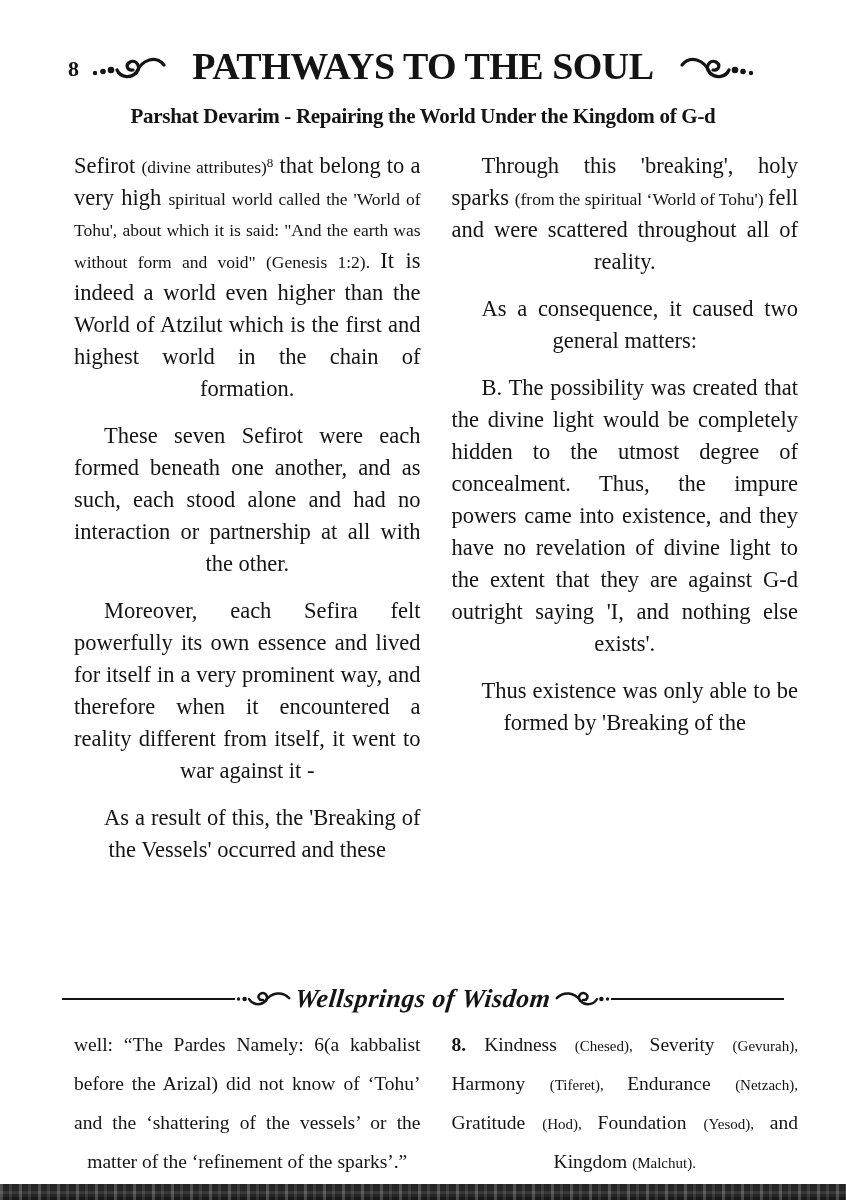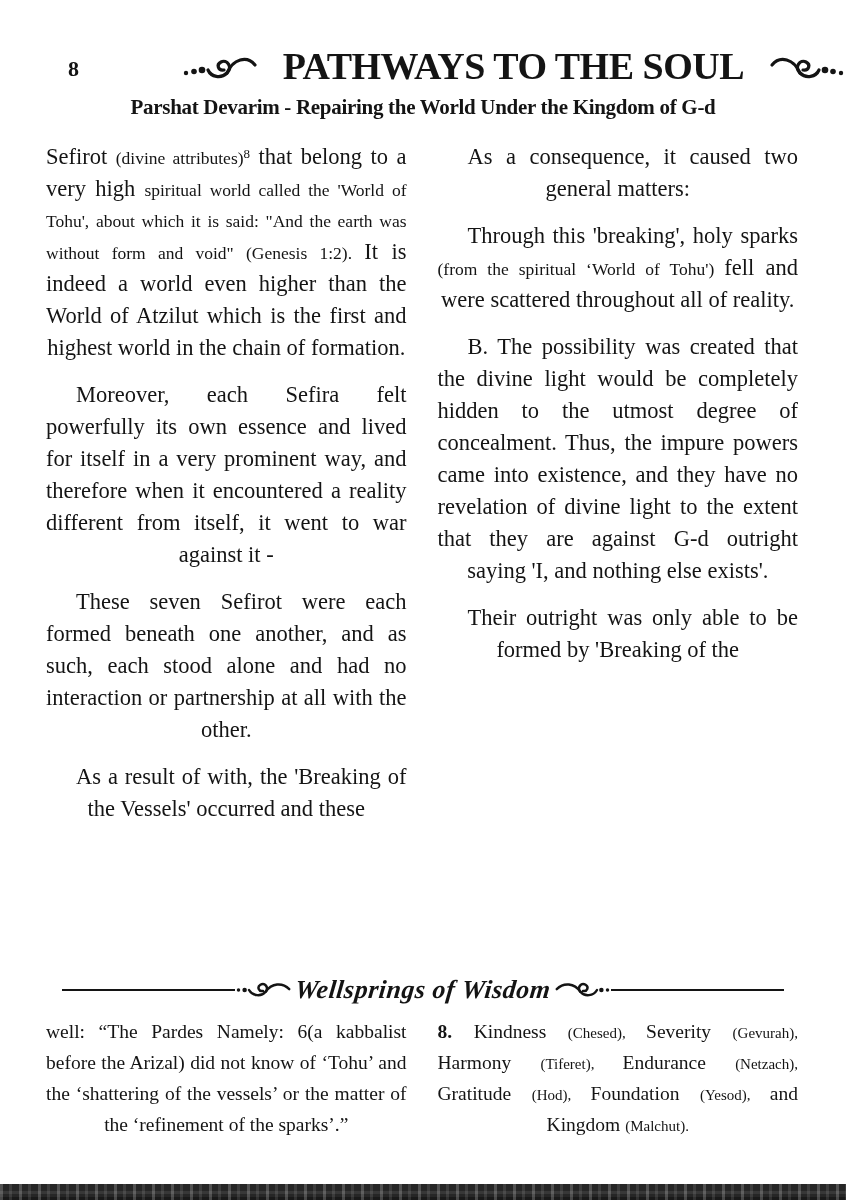"PATHWAYS TO THE SOUL" .title-row { justify-content: flex-end -> center }
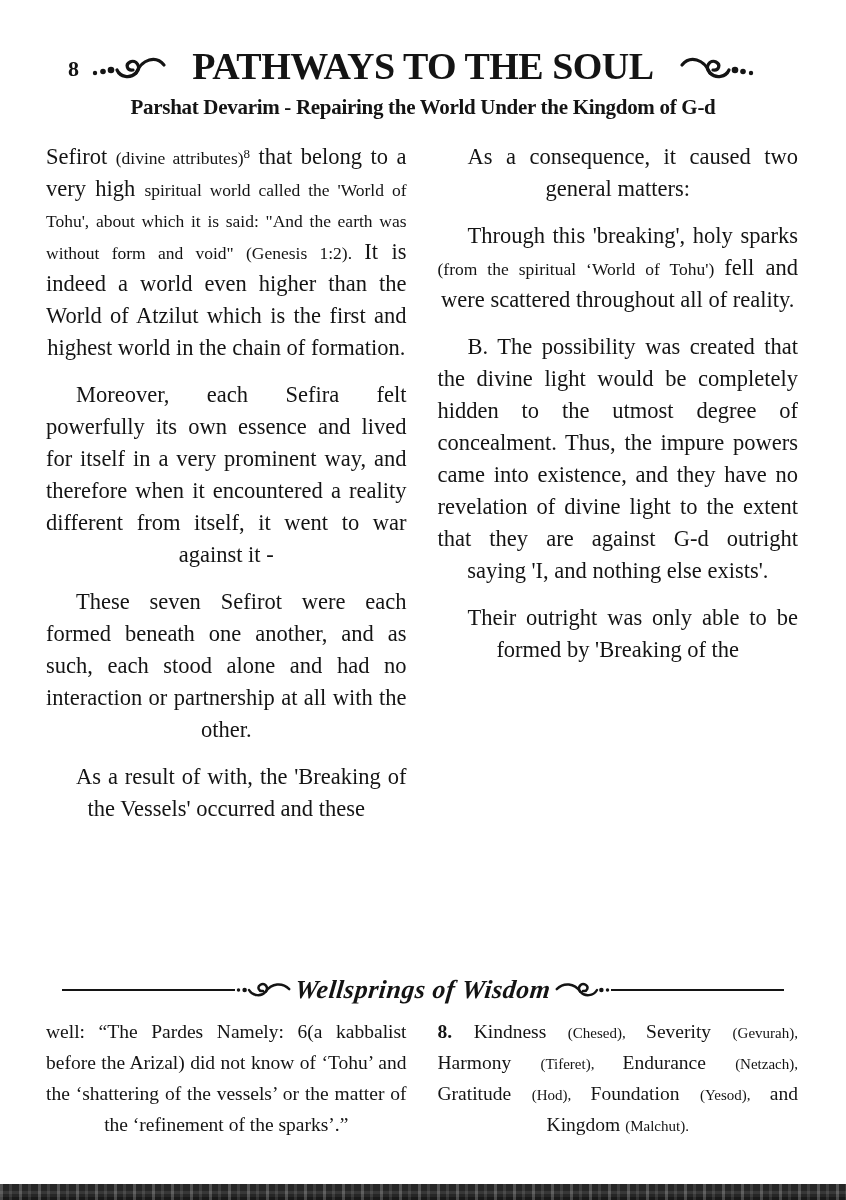"Parshat Devarim - Repairing the" .subtitle { margin-top: 7px -> 16px }
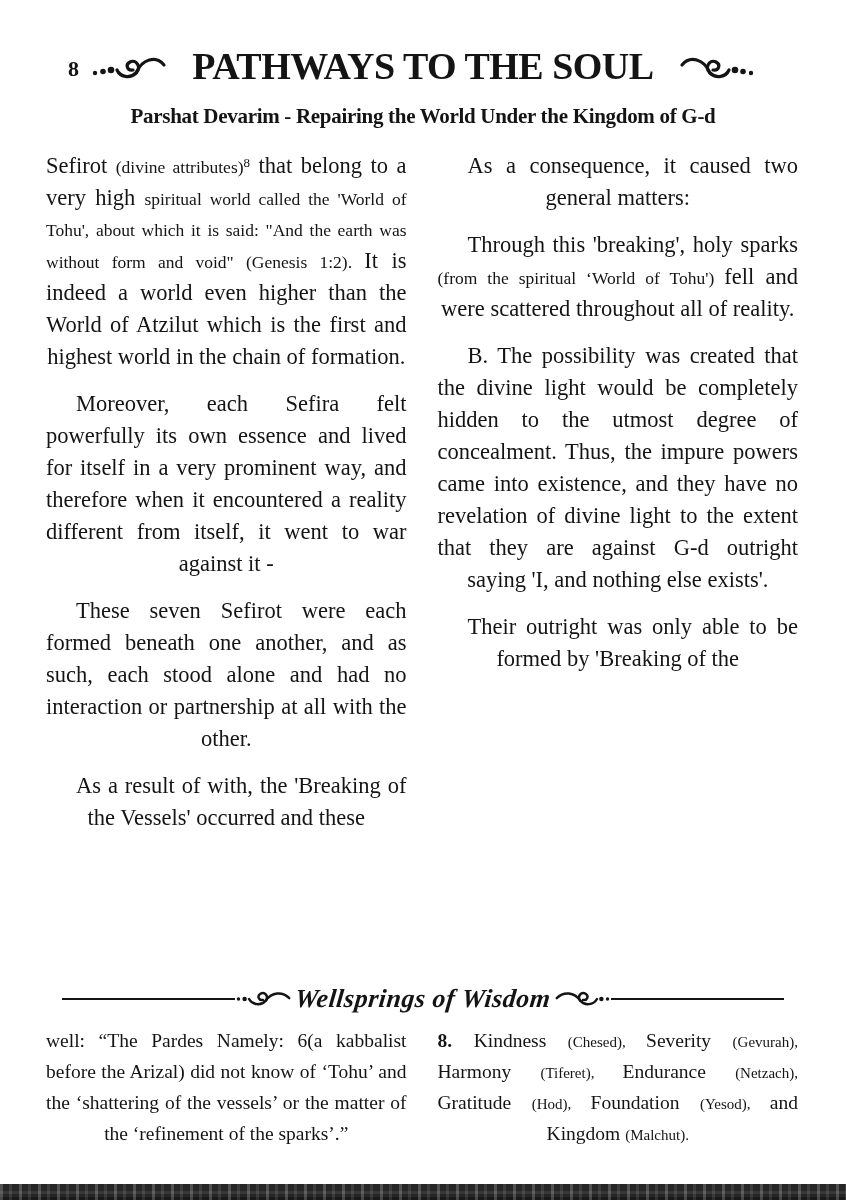"Sefirot (divine attributes)8 that belong" .columns { padding: 22px 48px 0 46px -> 22px 48px 0 74px }
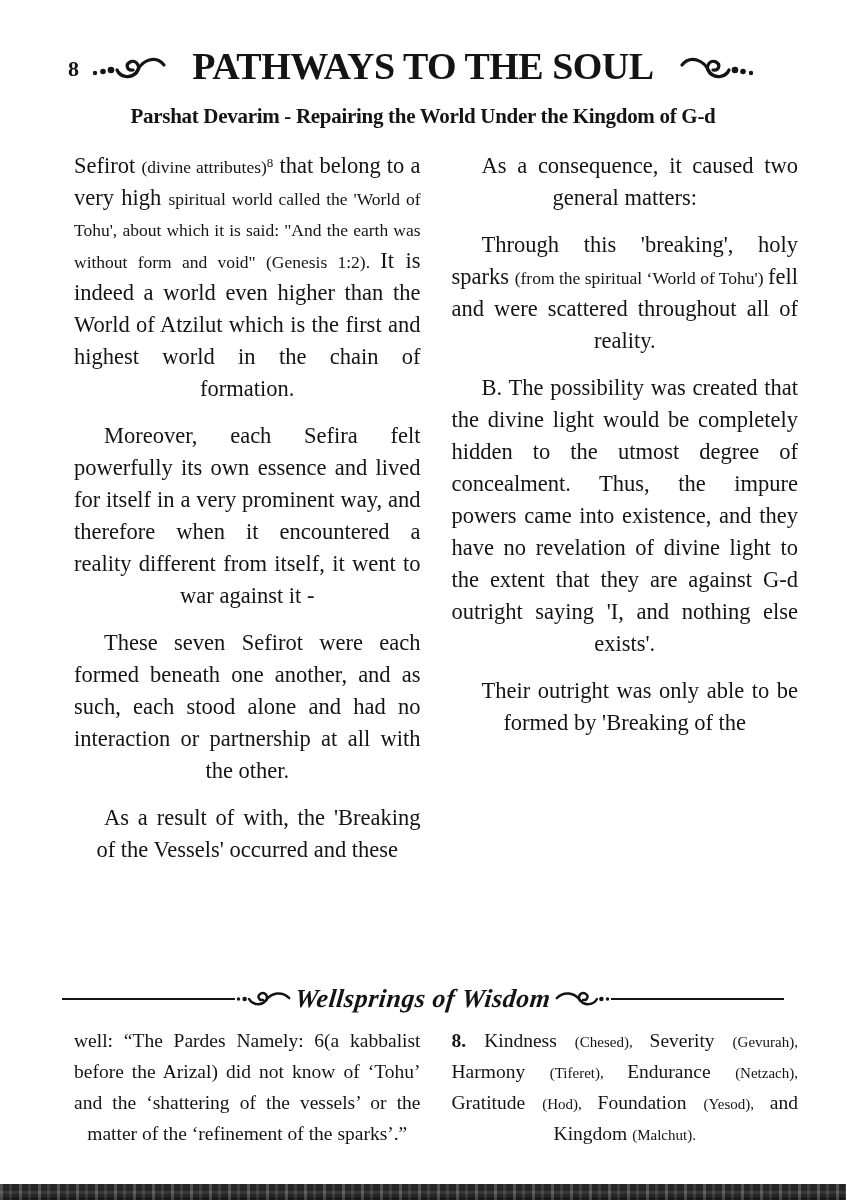"As a consequence, it caused" p.para { order: before "Through this 'breaking', holy sparks" -> after "Through this 'breaking', holy sparks" }
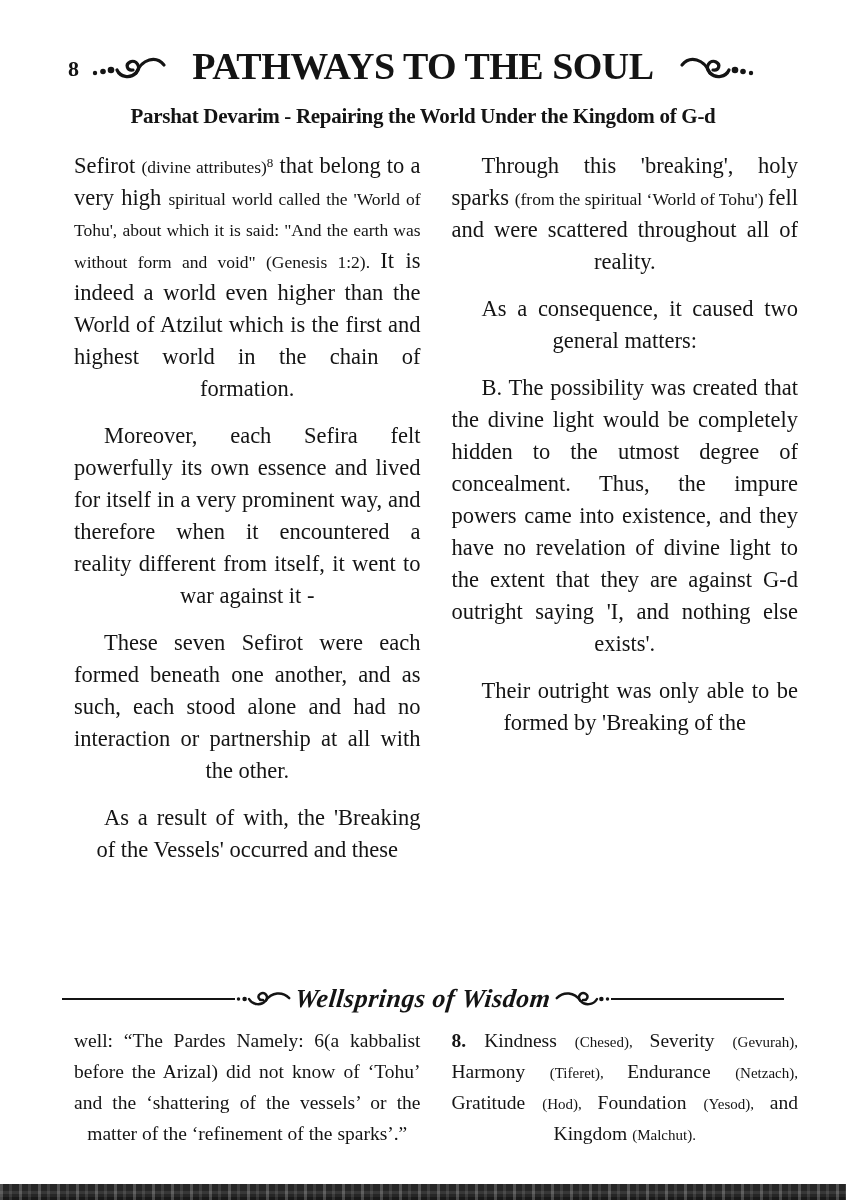"Moreover, each Sefira felt powerfully" p.para { order: before "These seven Sefirot were each" -> after "These seven Sefirot were each" }
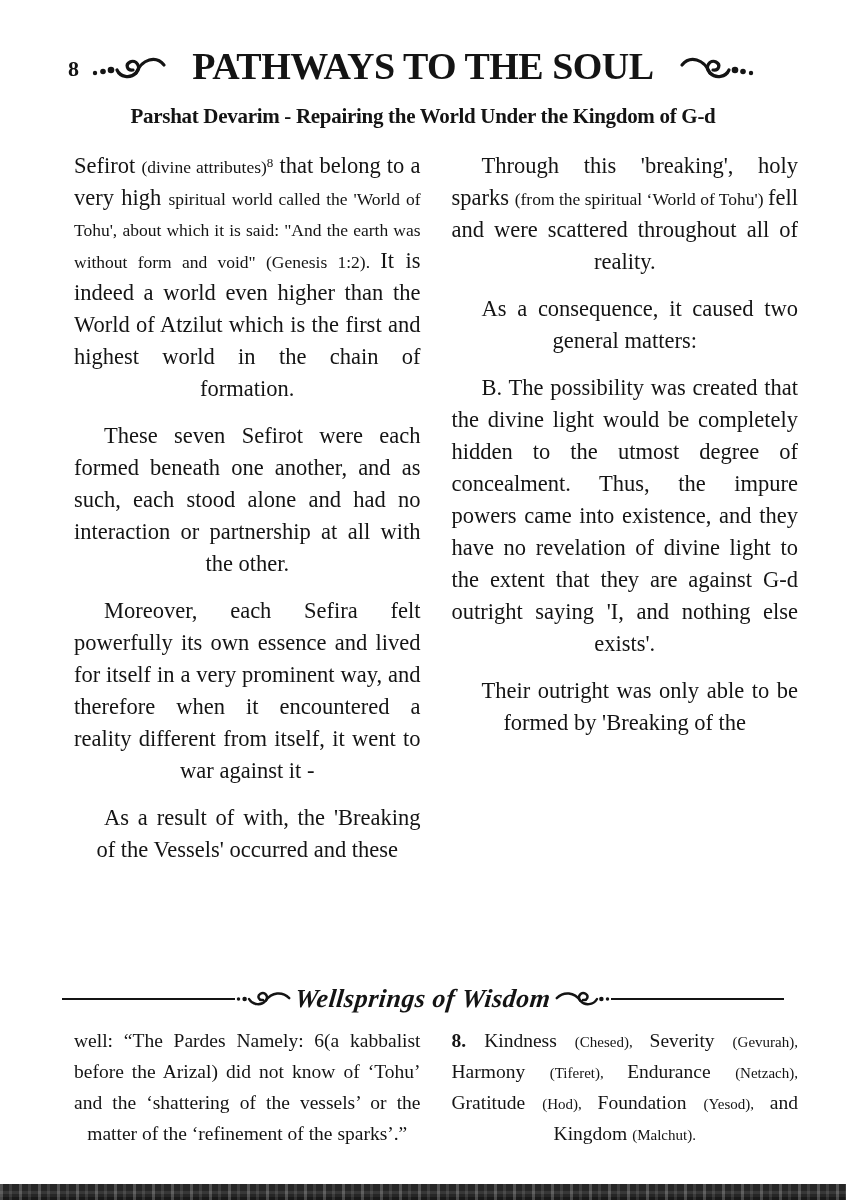"Their outright was only able" span.lg { text: Their outright -> Thus existence }
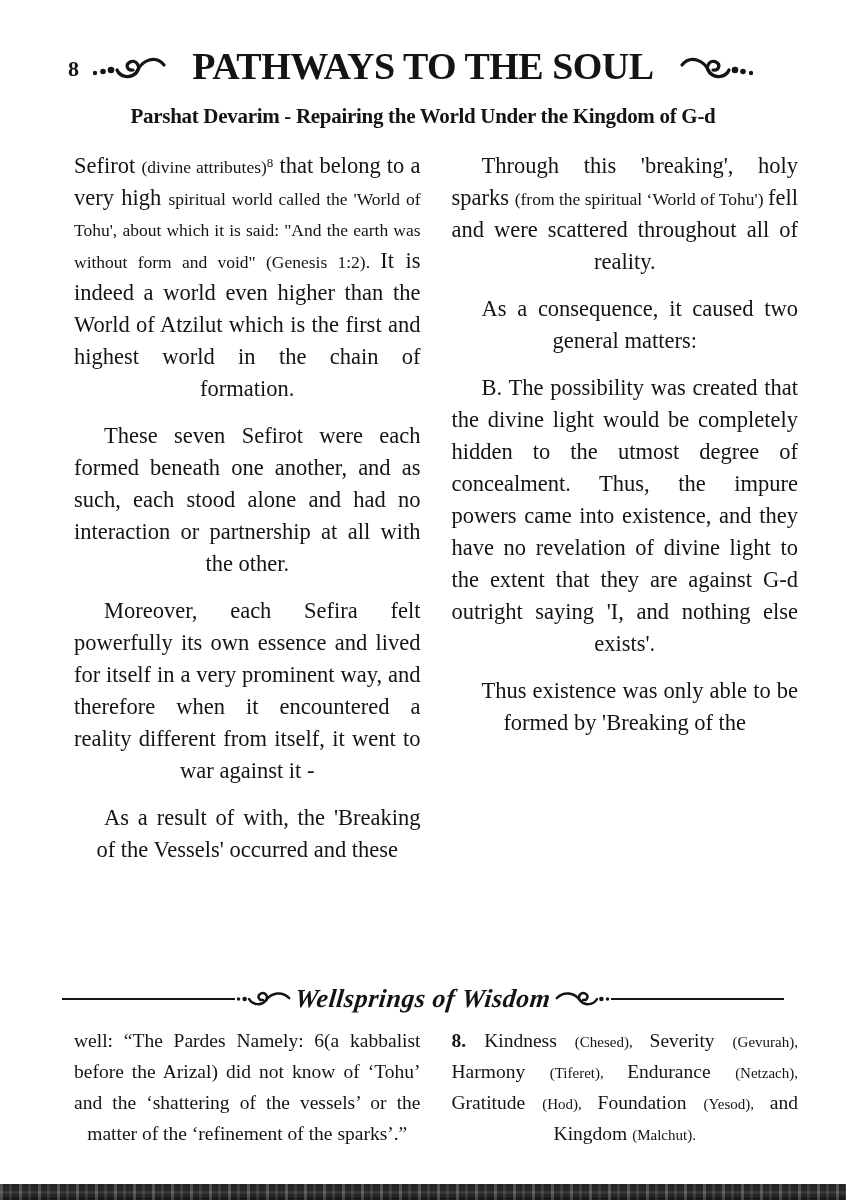"As a result of with," span.lg { text: with -> this }
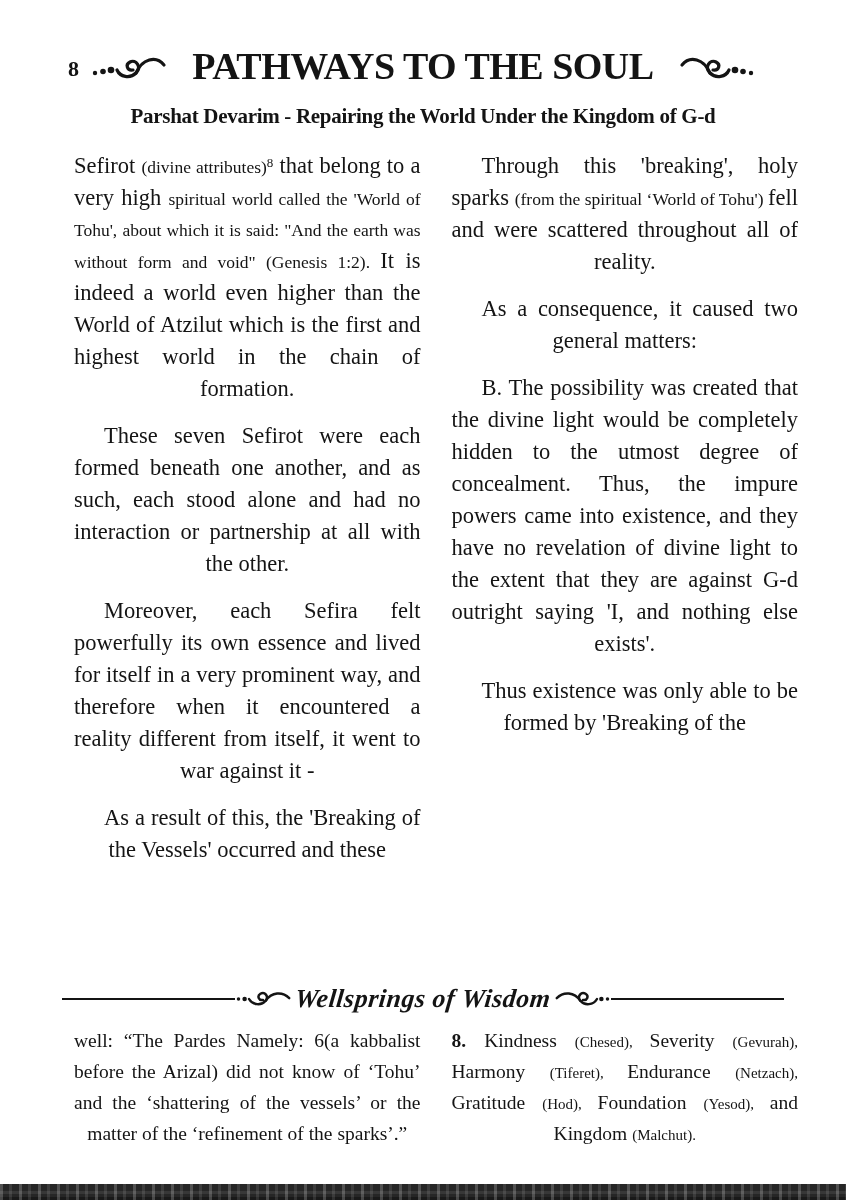"well: “The Pardes Namely: 6(a" p.fn-para { line-height: 30px -> 38px }
